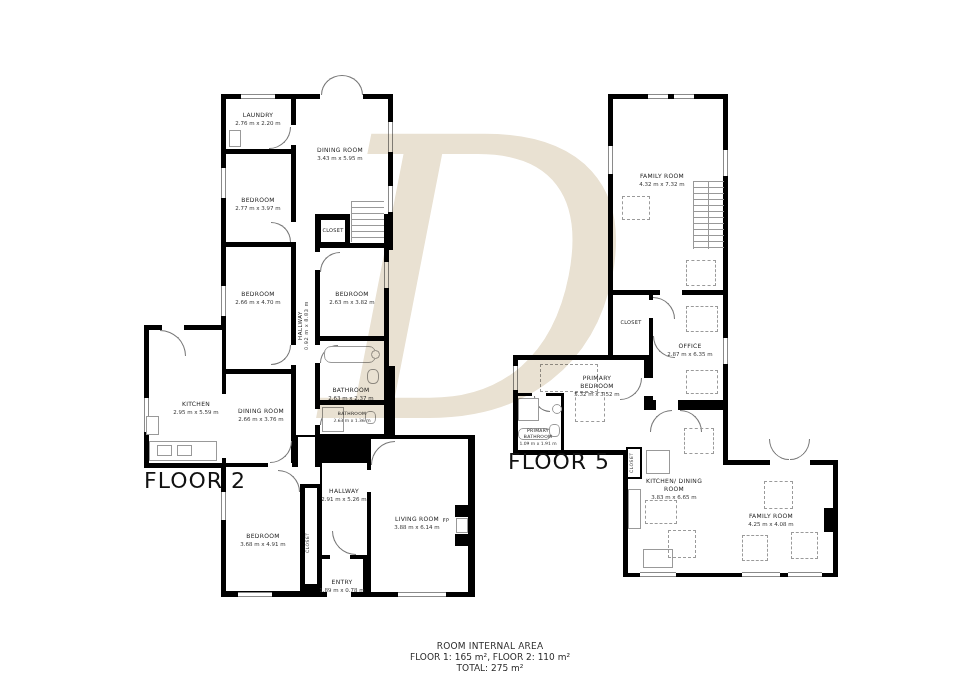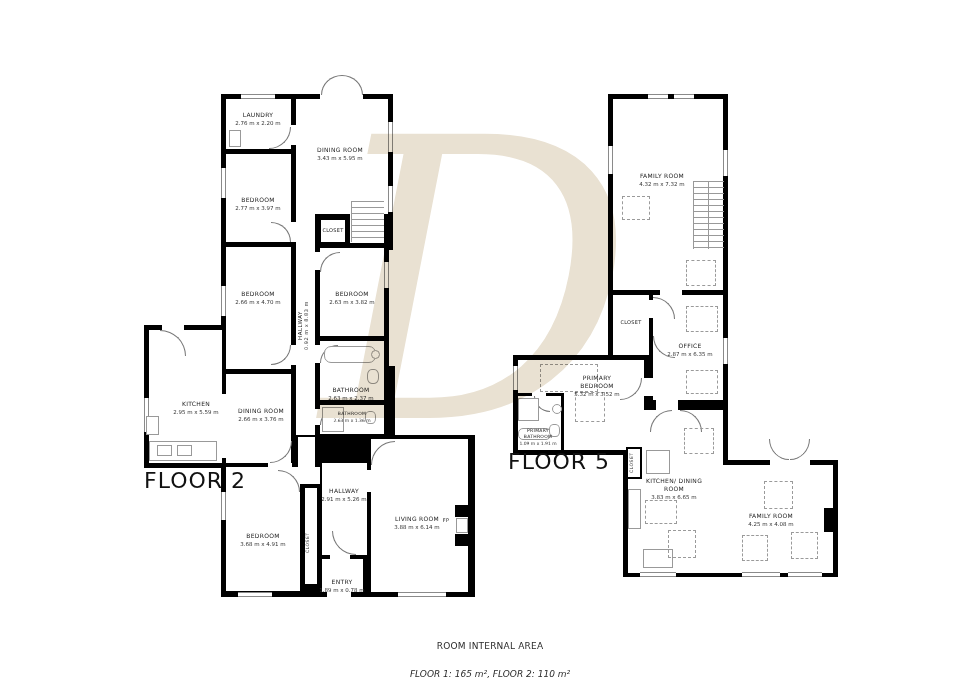"FLOOR 1: 165 m², FLOOR" .footer .l2 { font-style: italic -> none; margin-top: 18px -> 1px }
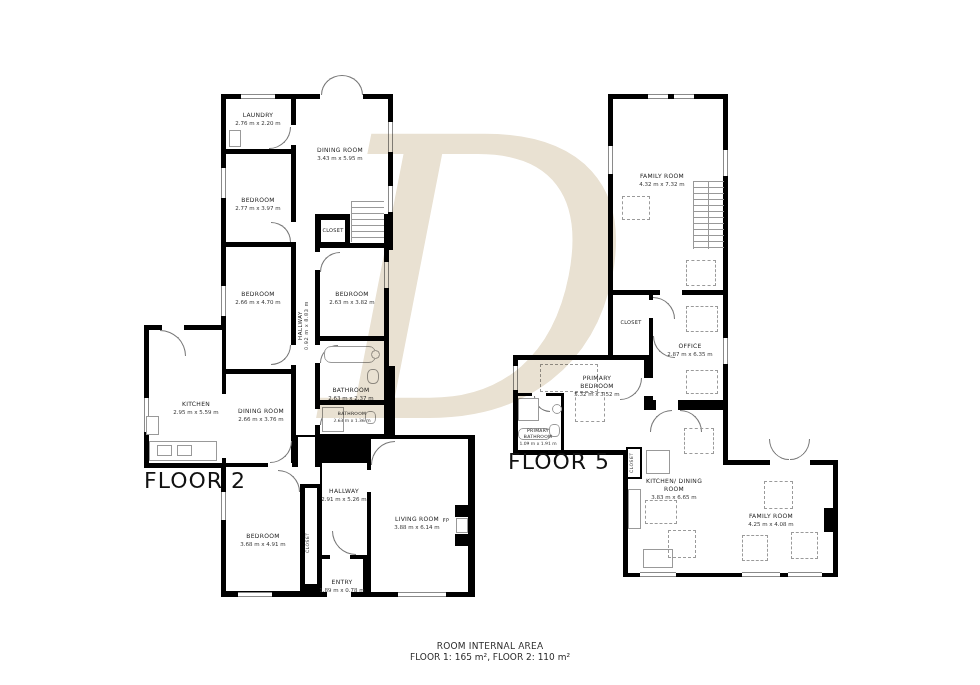"TOTAL: 275 m²" div.l3 { html: none -> <div>TOTAL: 275 m²</div> }
